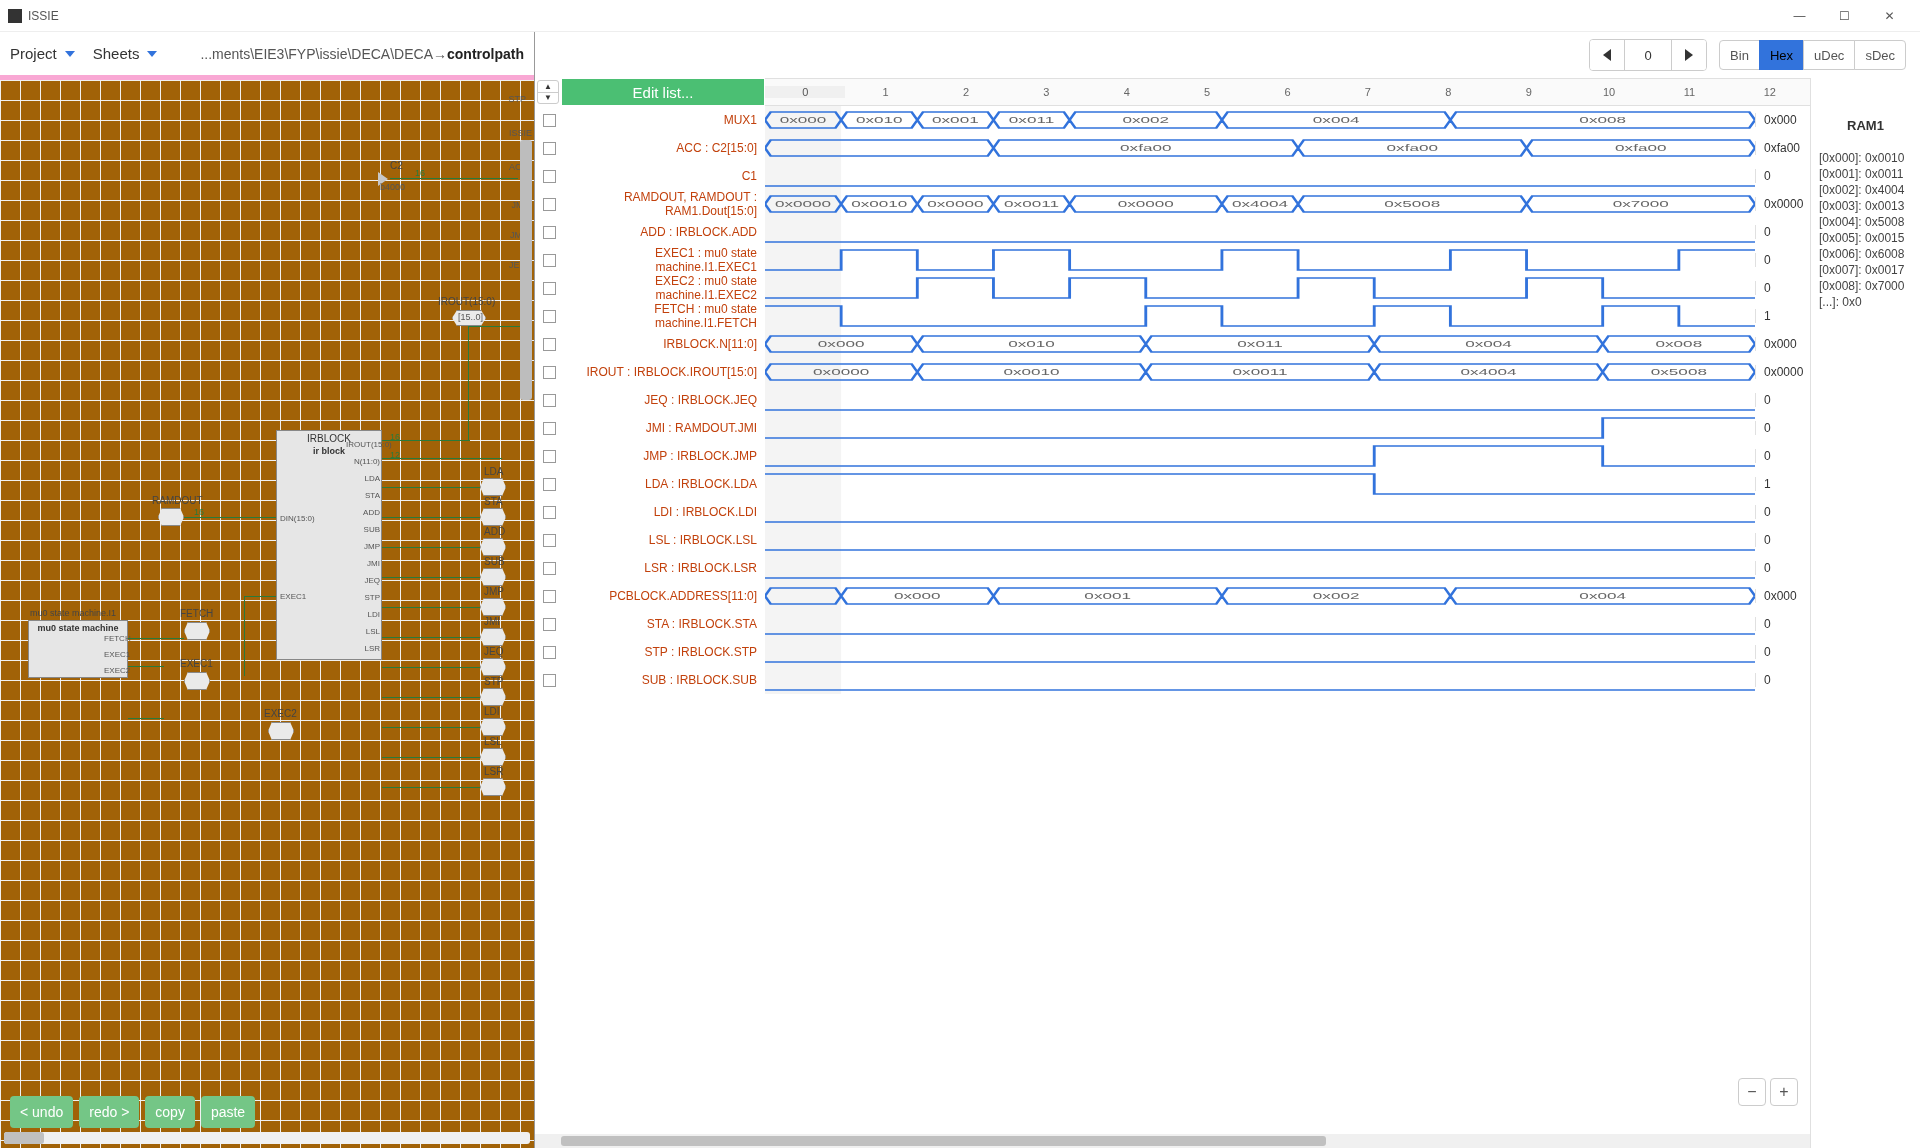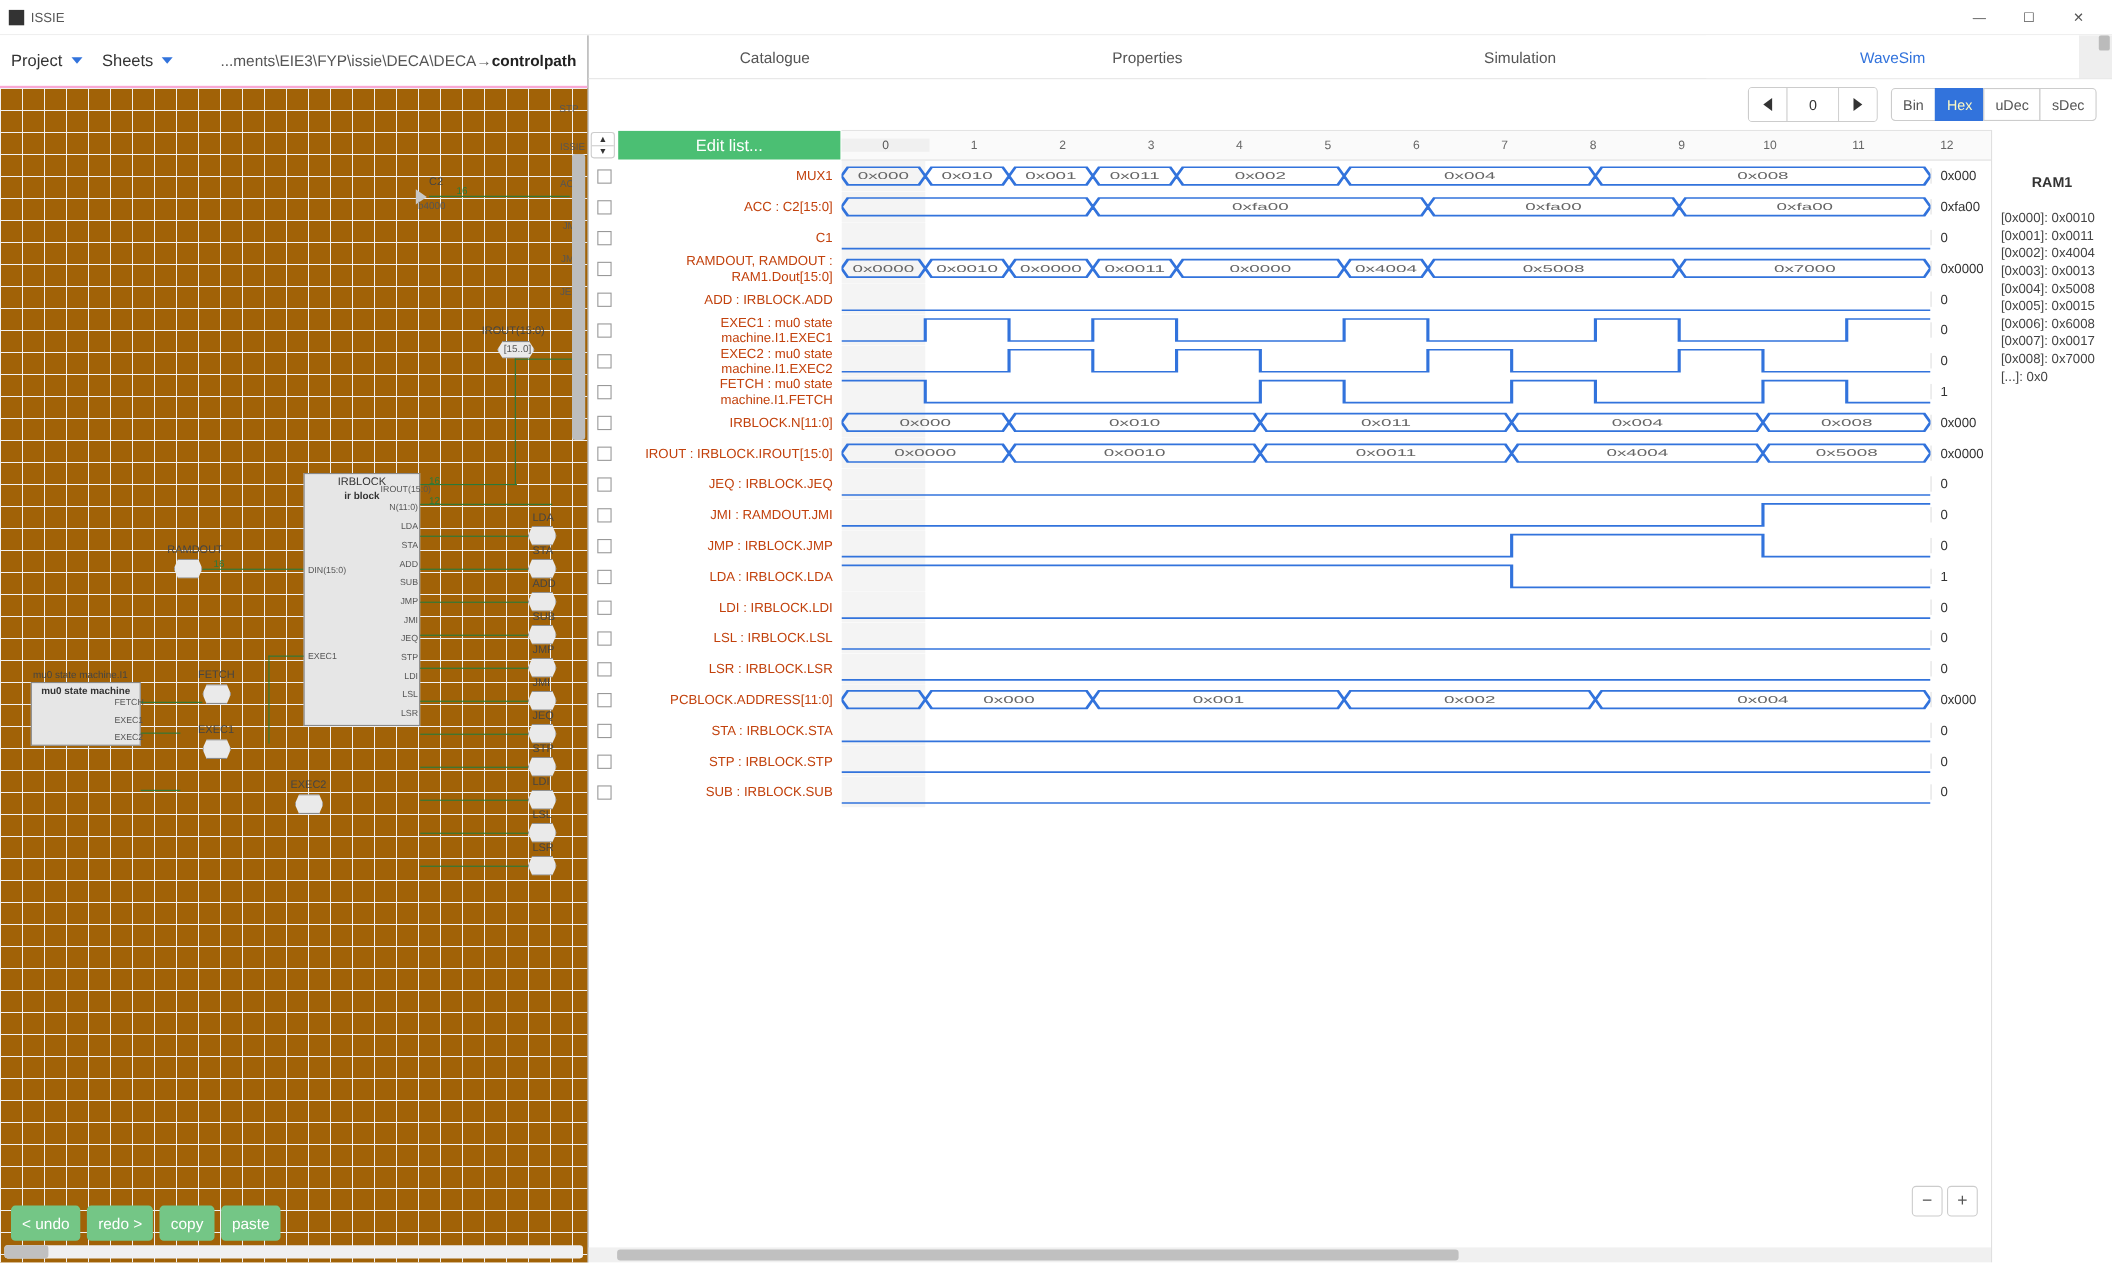"Project" .left-pane .toolbar { border-bottom: 2px solid #f9a8d4 -> 5px solid #f9a8d4 }
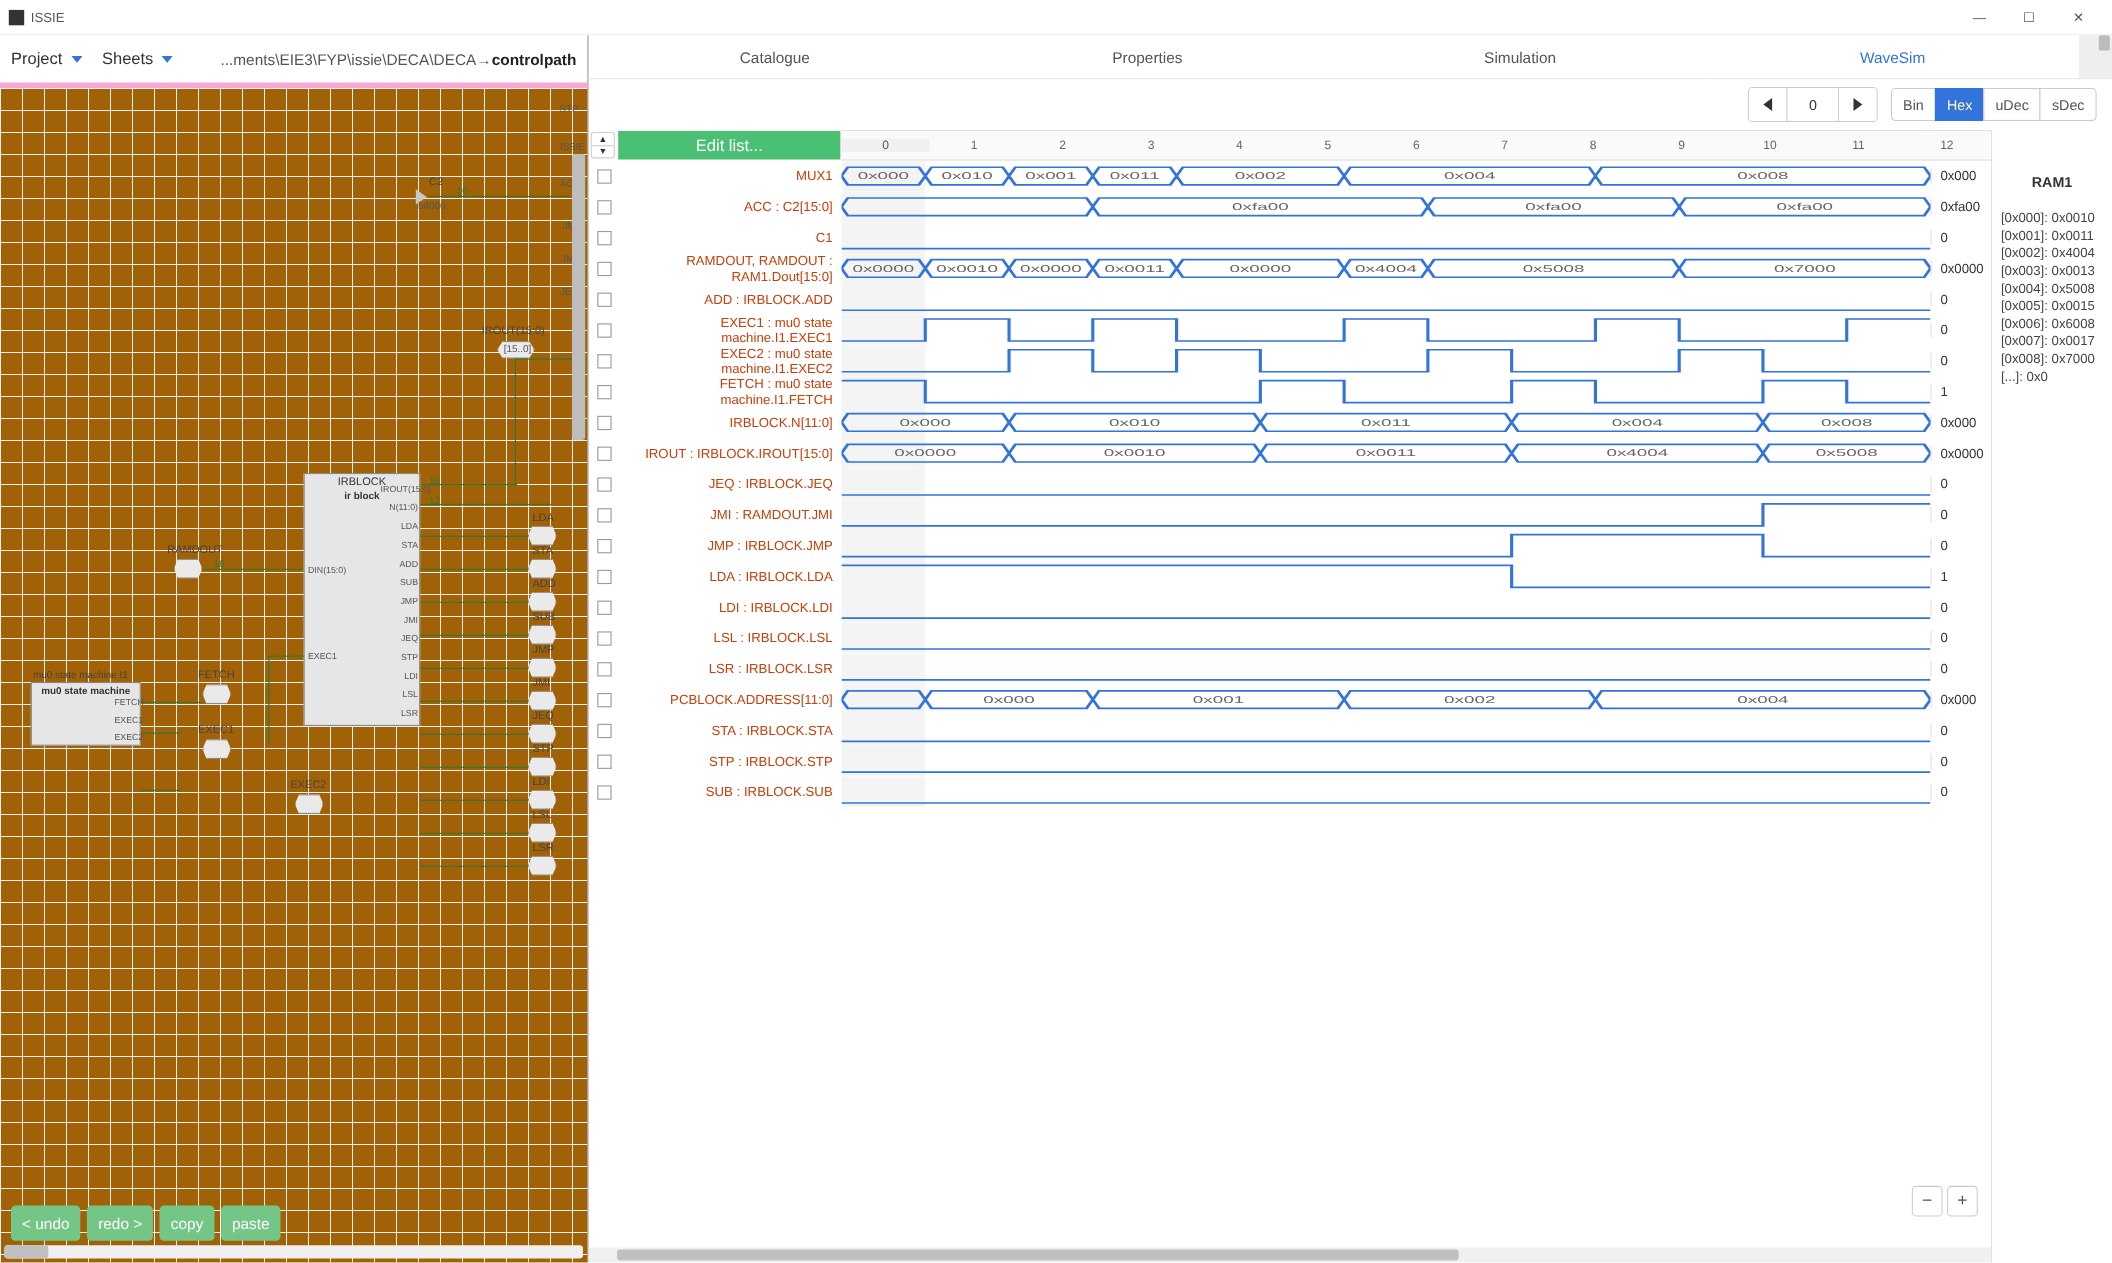"Catalogue" div.tabs { html: <div> <div>Catalogue</div> <div>Properties</div> <div>Simulation</div> <div>WaveSim</div> <div> <div></div> </div> </div> -> none }
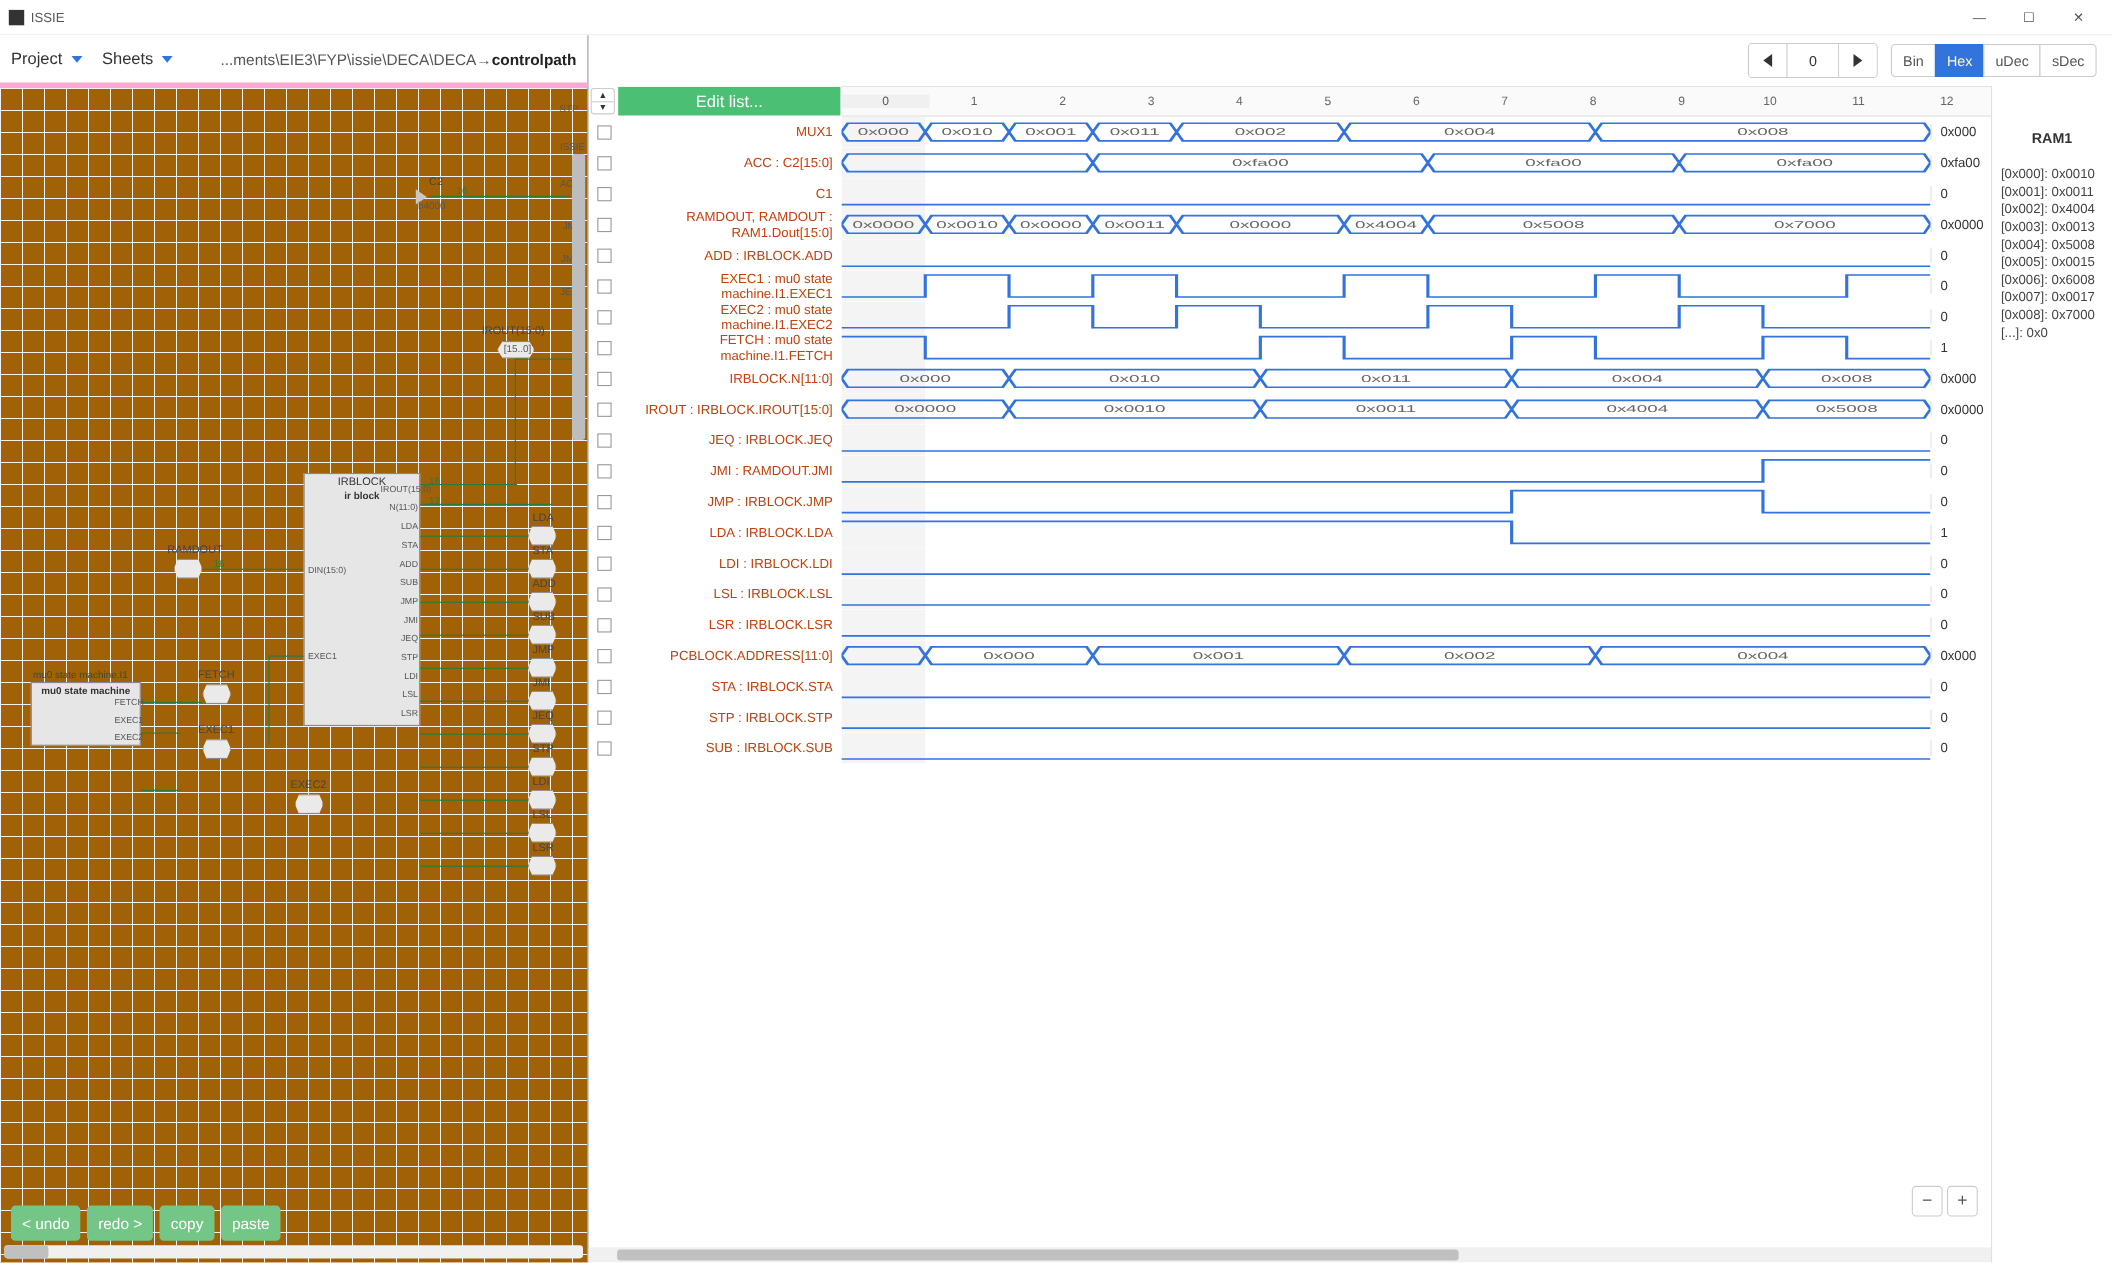"Hex" .radix-group button.active { color: #fef9c3 -> #000000 }
